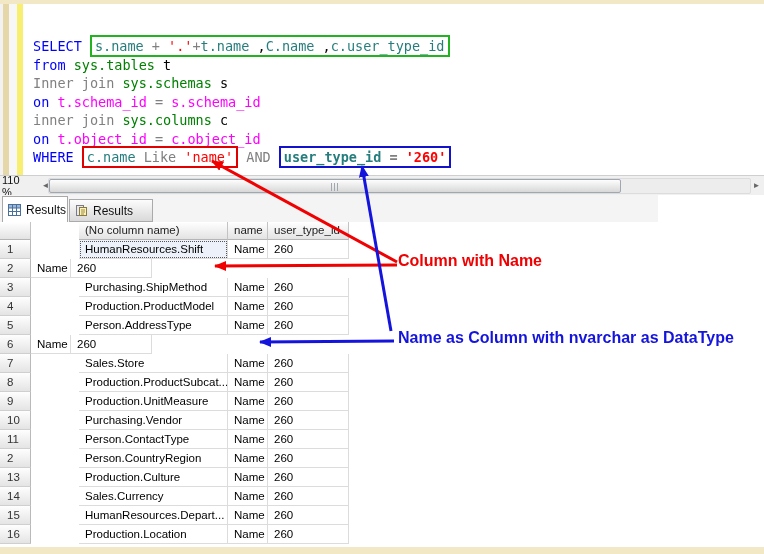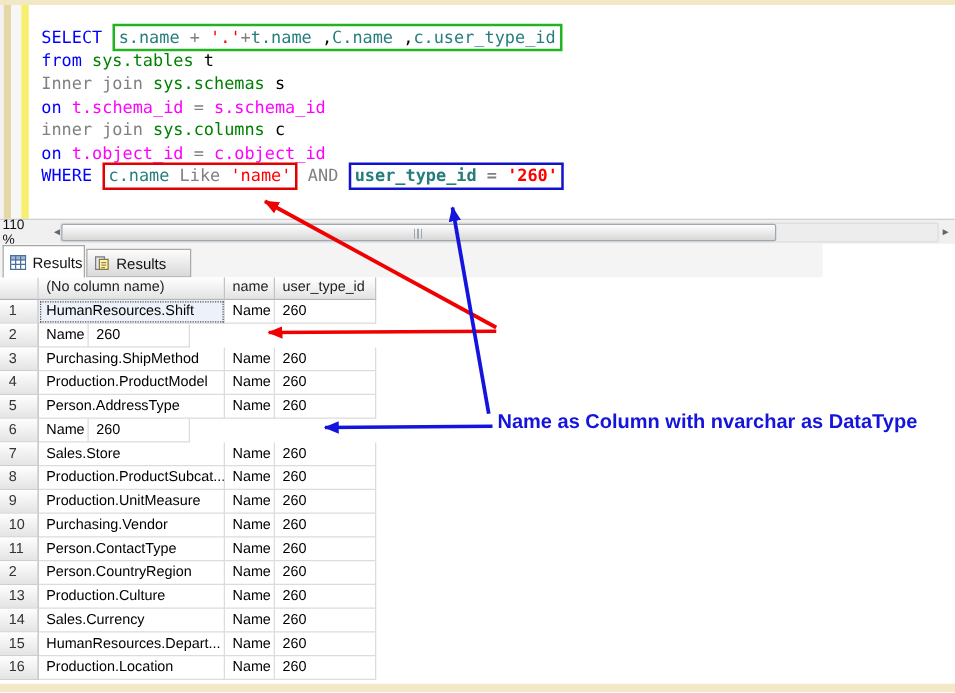"SELECT s.name + '.'+t.name ,C.name" .code { padding: 17px 4px 0 10px -> 33px 4px 0 10px }
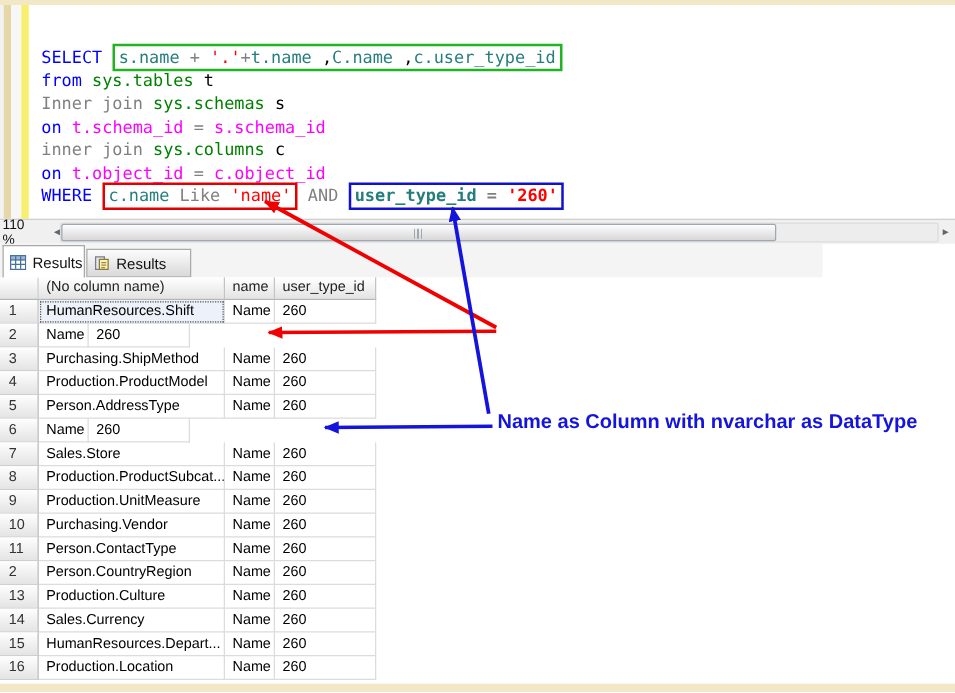"(No column name)" .c1 { margin-left: none -> 48px }
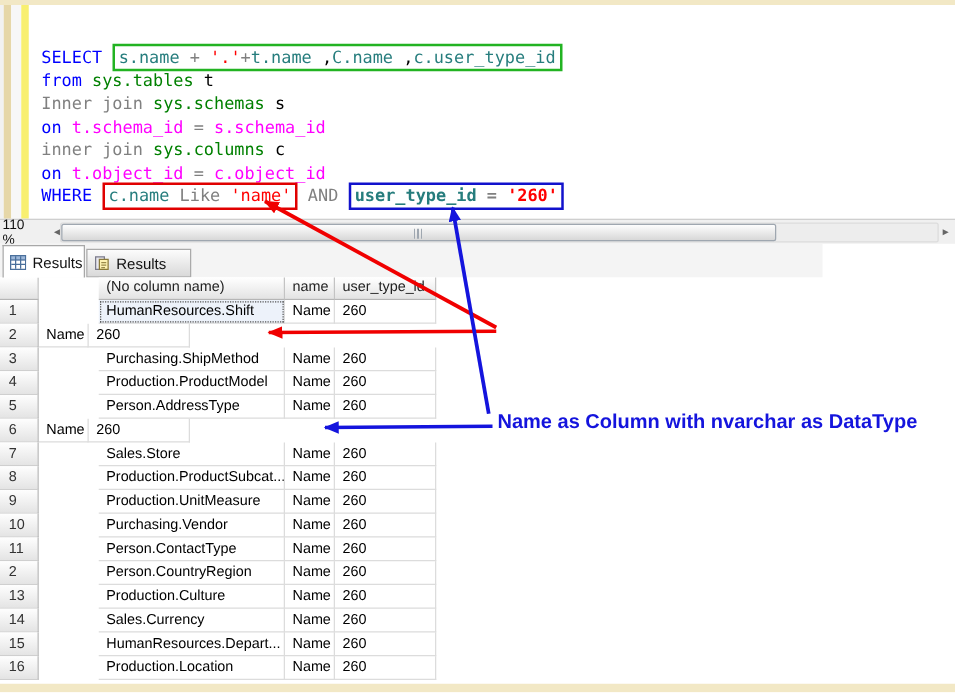"Column with Name" div.ann-label { html: none -> <div>Column with Name</div> }
